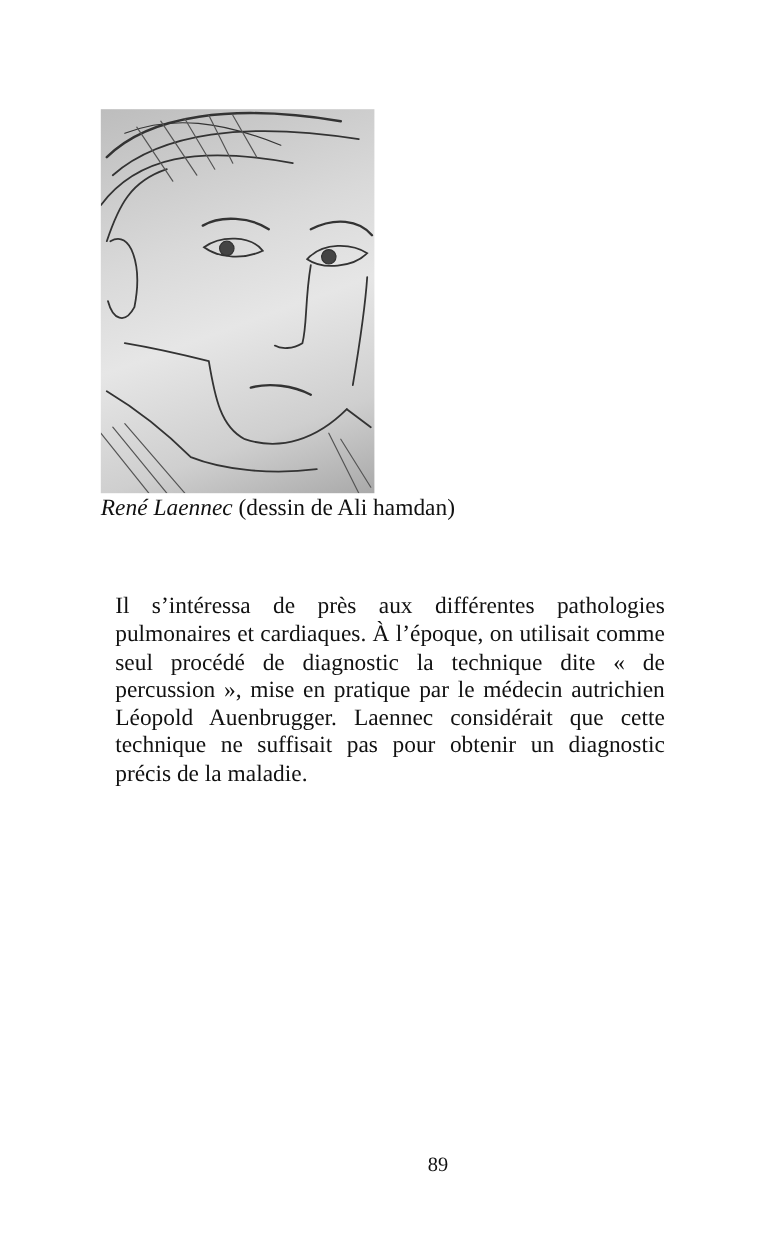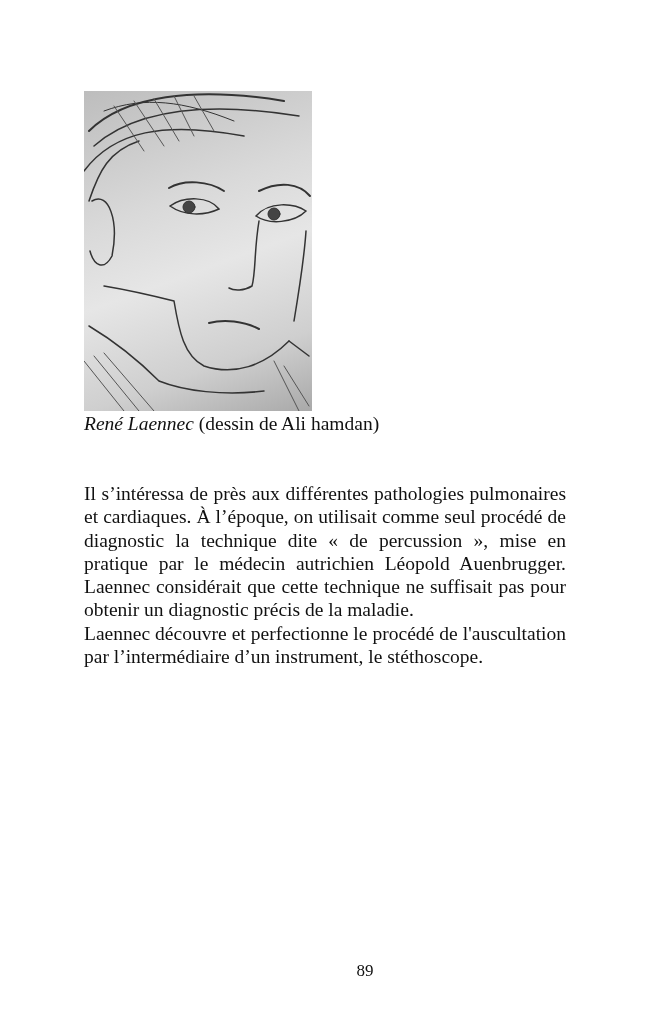"Il s’intéressa de près aux" .body-text p { margin: 0 -> 12px }
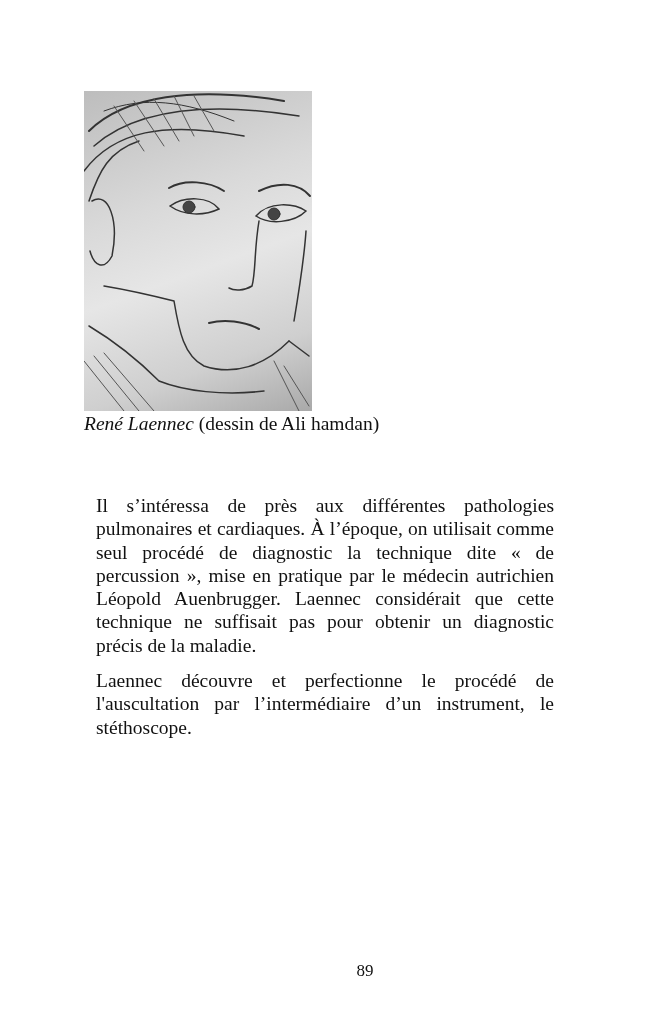"Laennec découvre et perfectionne le" p { html: <p>Laennec découvre et perfectionne le procédé de l'auscultation par l’intermédiaire d’un instrument, le stéthoscope.</p> -> none }
